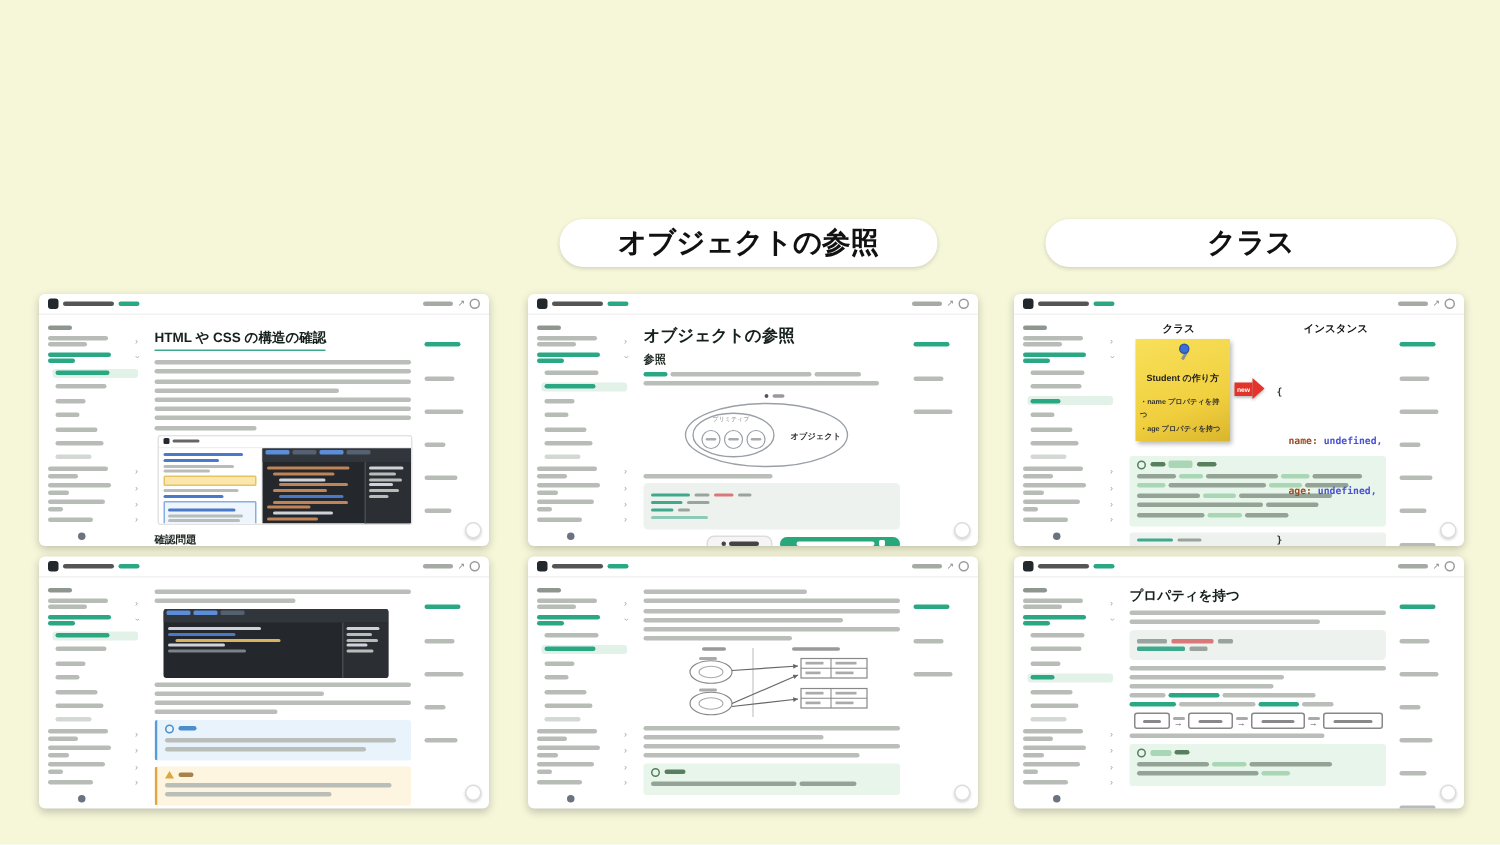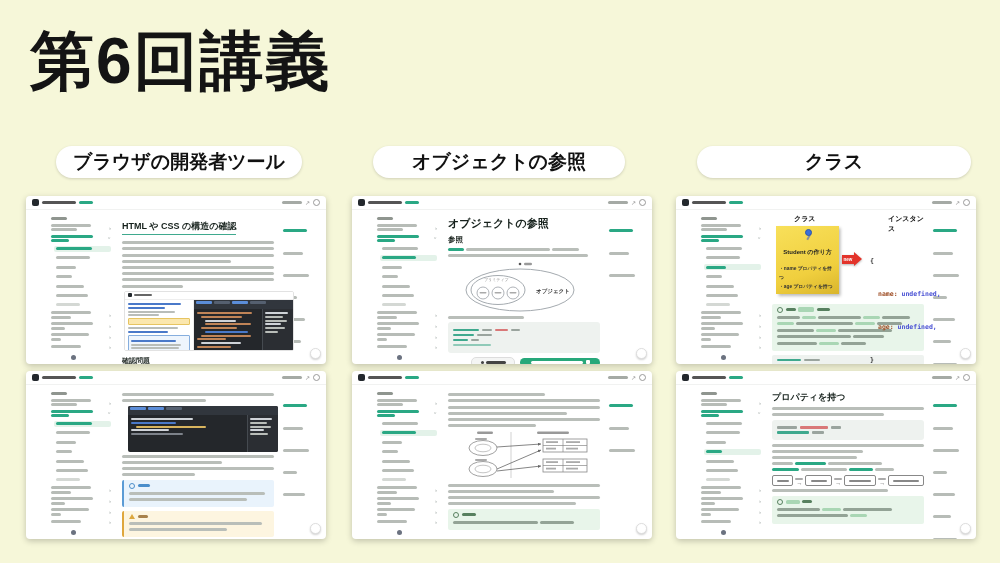"第6回講義" div.slide-title { html: <div>第6回講義</div> -> none }
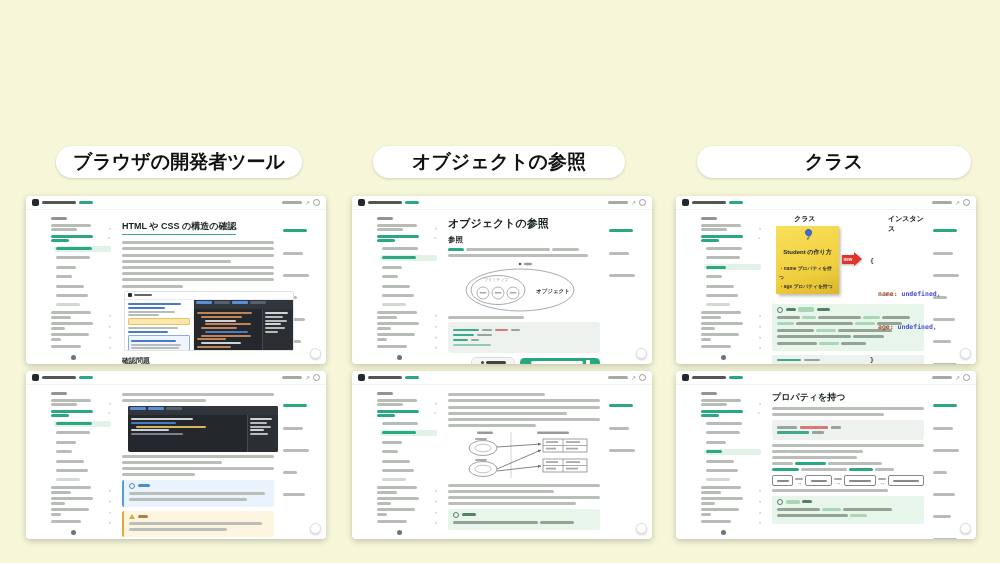"ブラウザの開発者ツール" div.pill { html: <div>ブラウザの開発者ツール</div> -> none }
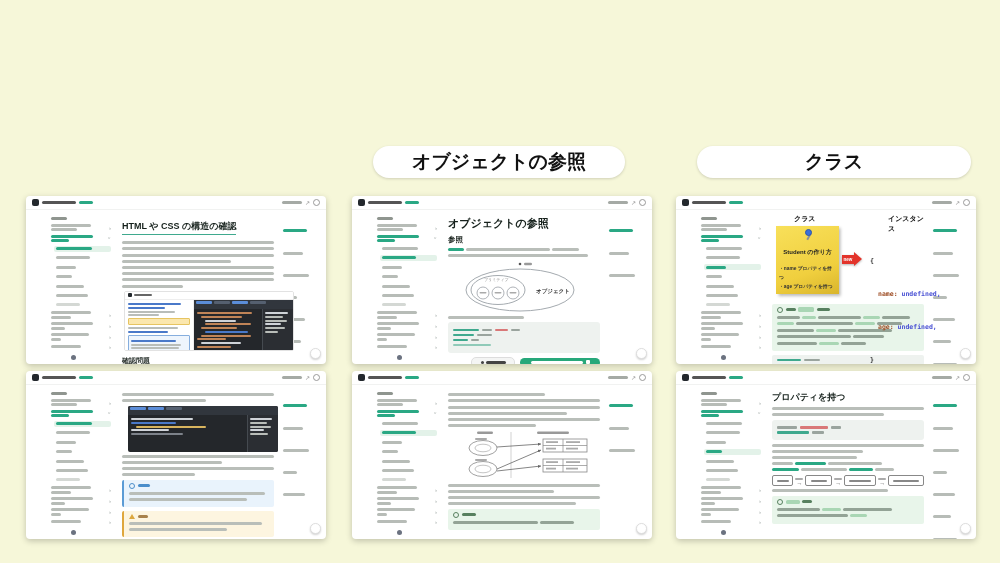"HTML や CSS の構造の確認" .mini-body { margin-left: 19px -> none }
